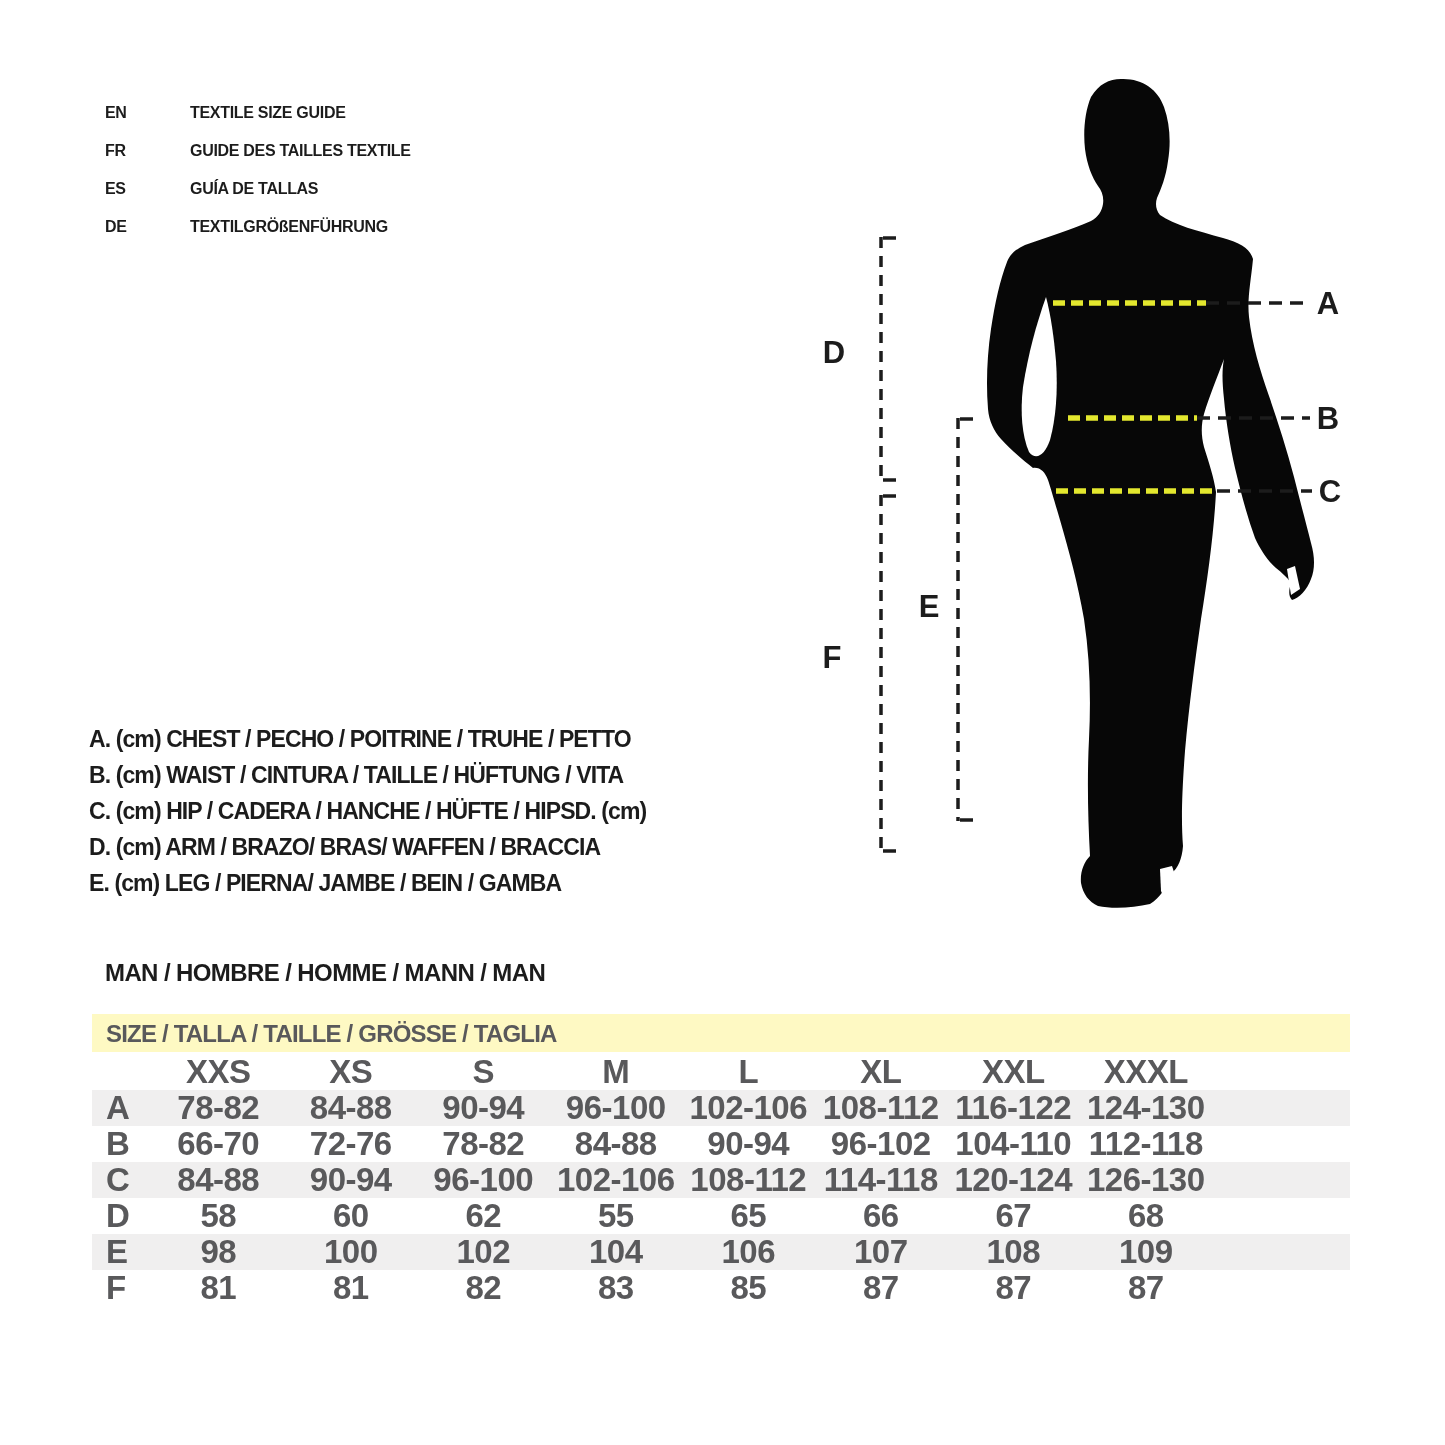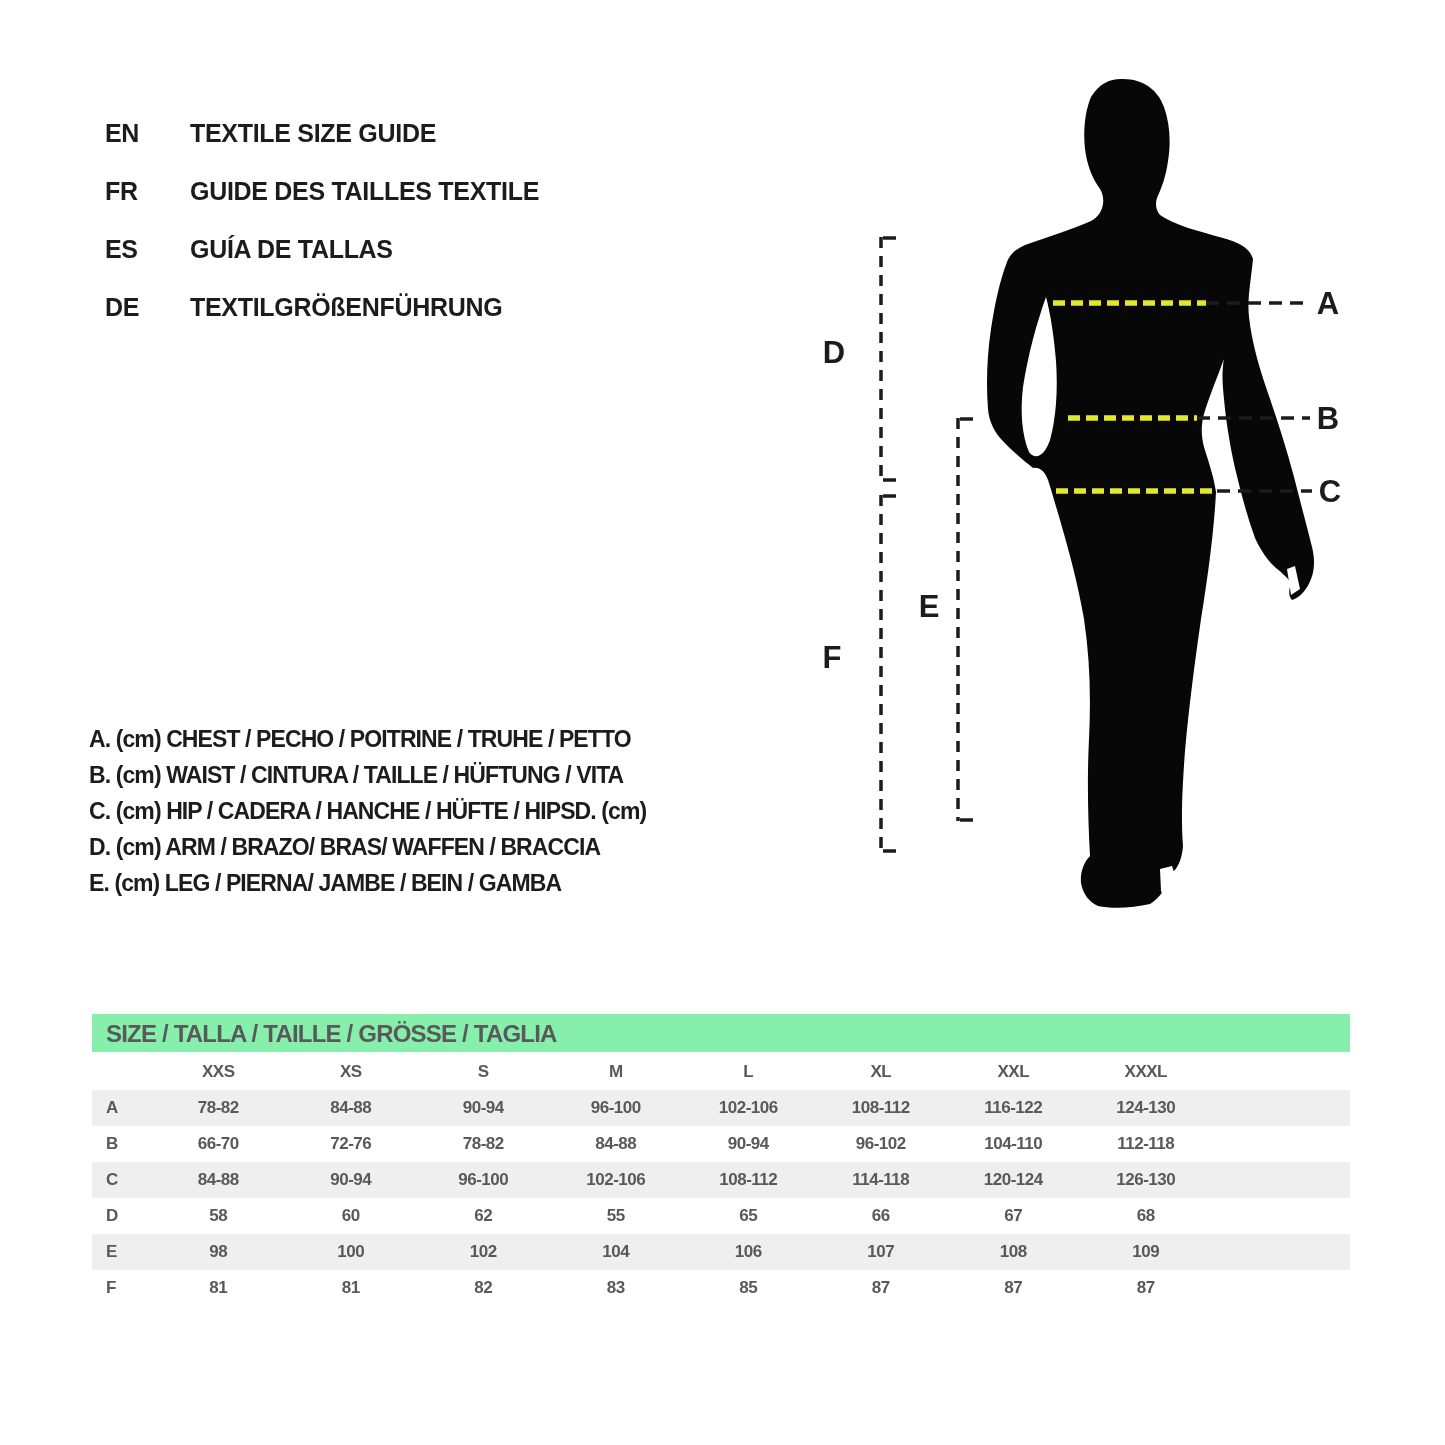"EN" .lang-row { font-size: 25px -> 16px; margin-top: 20px -> none }
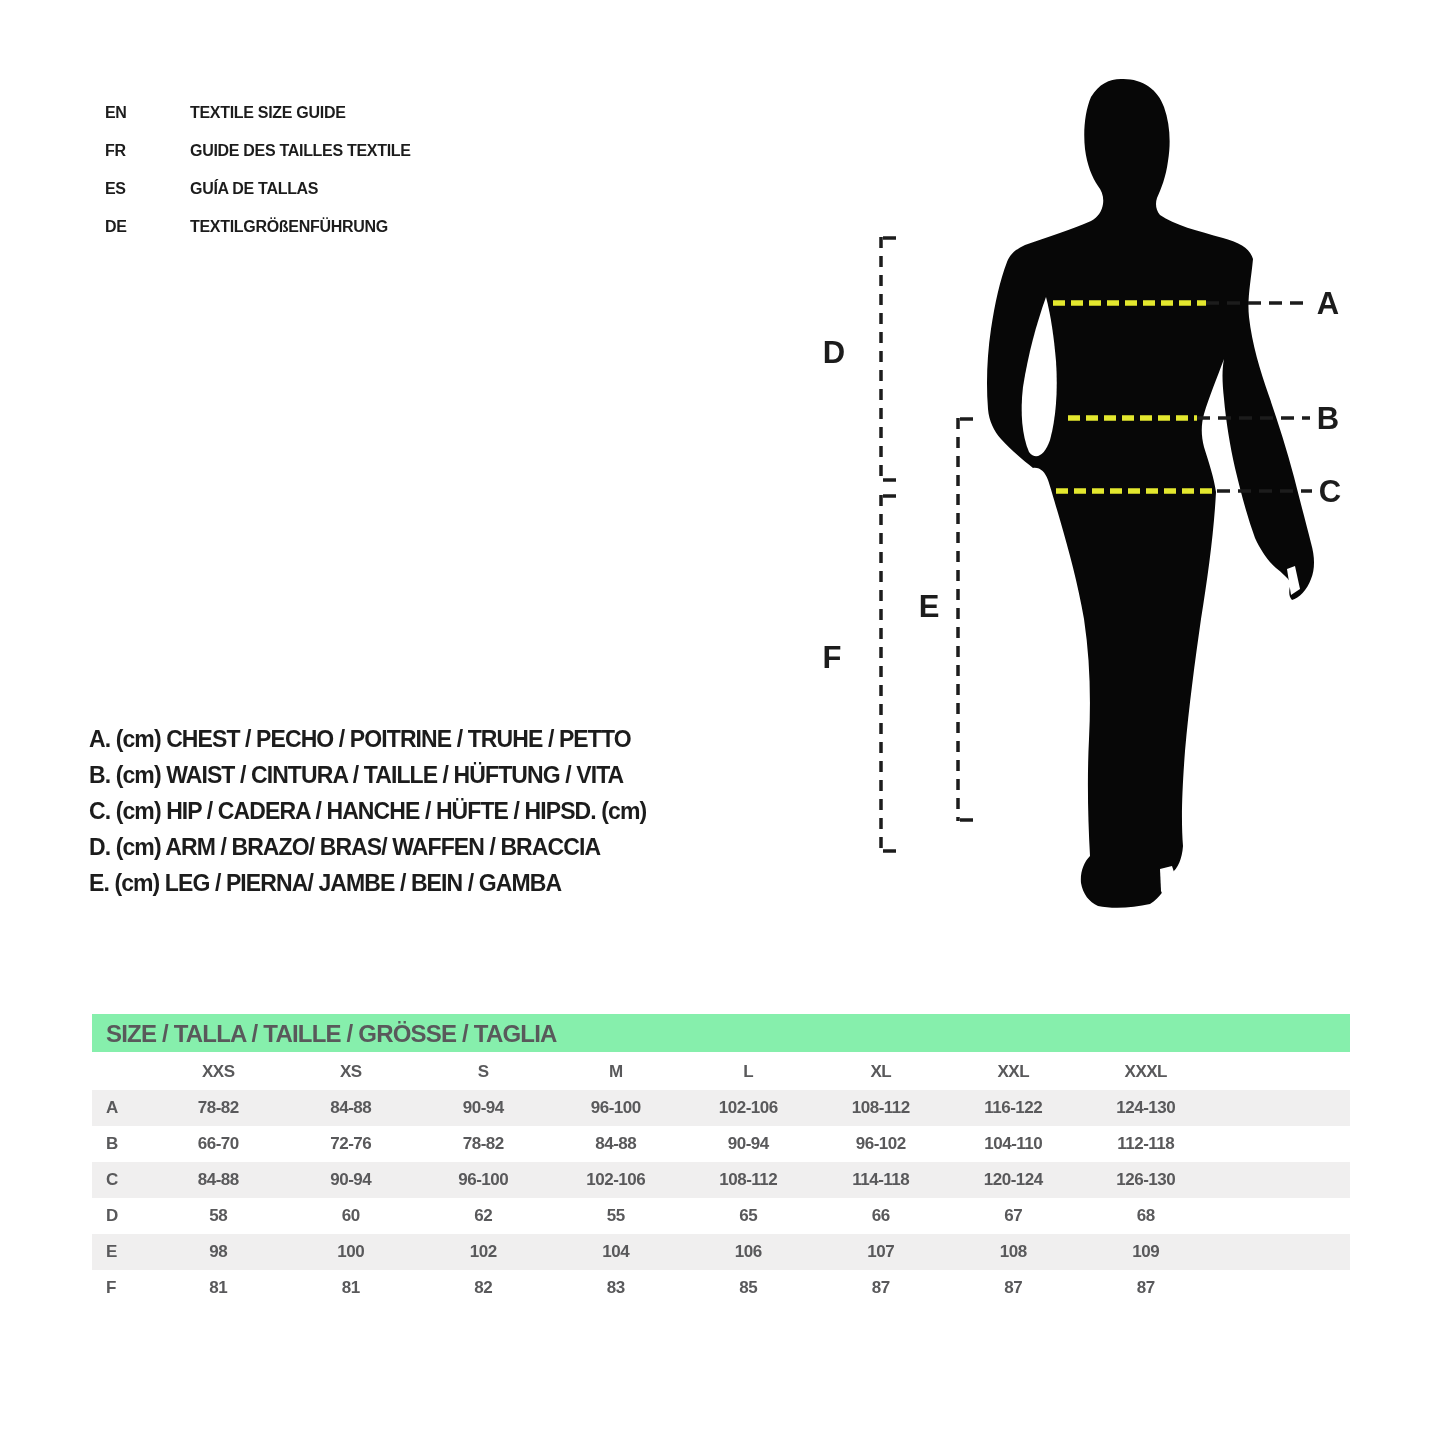"MAN / HOMBRE / HOMME" div.abs { html: none -> <div>MAN / HOMBRE / HOMME / MANN / MAN</div> }
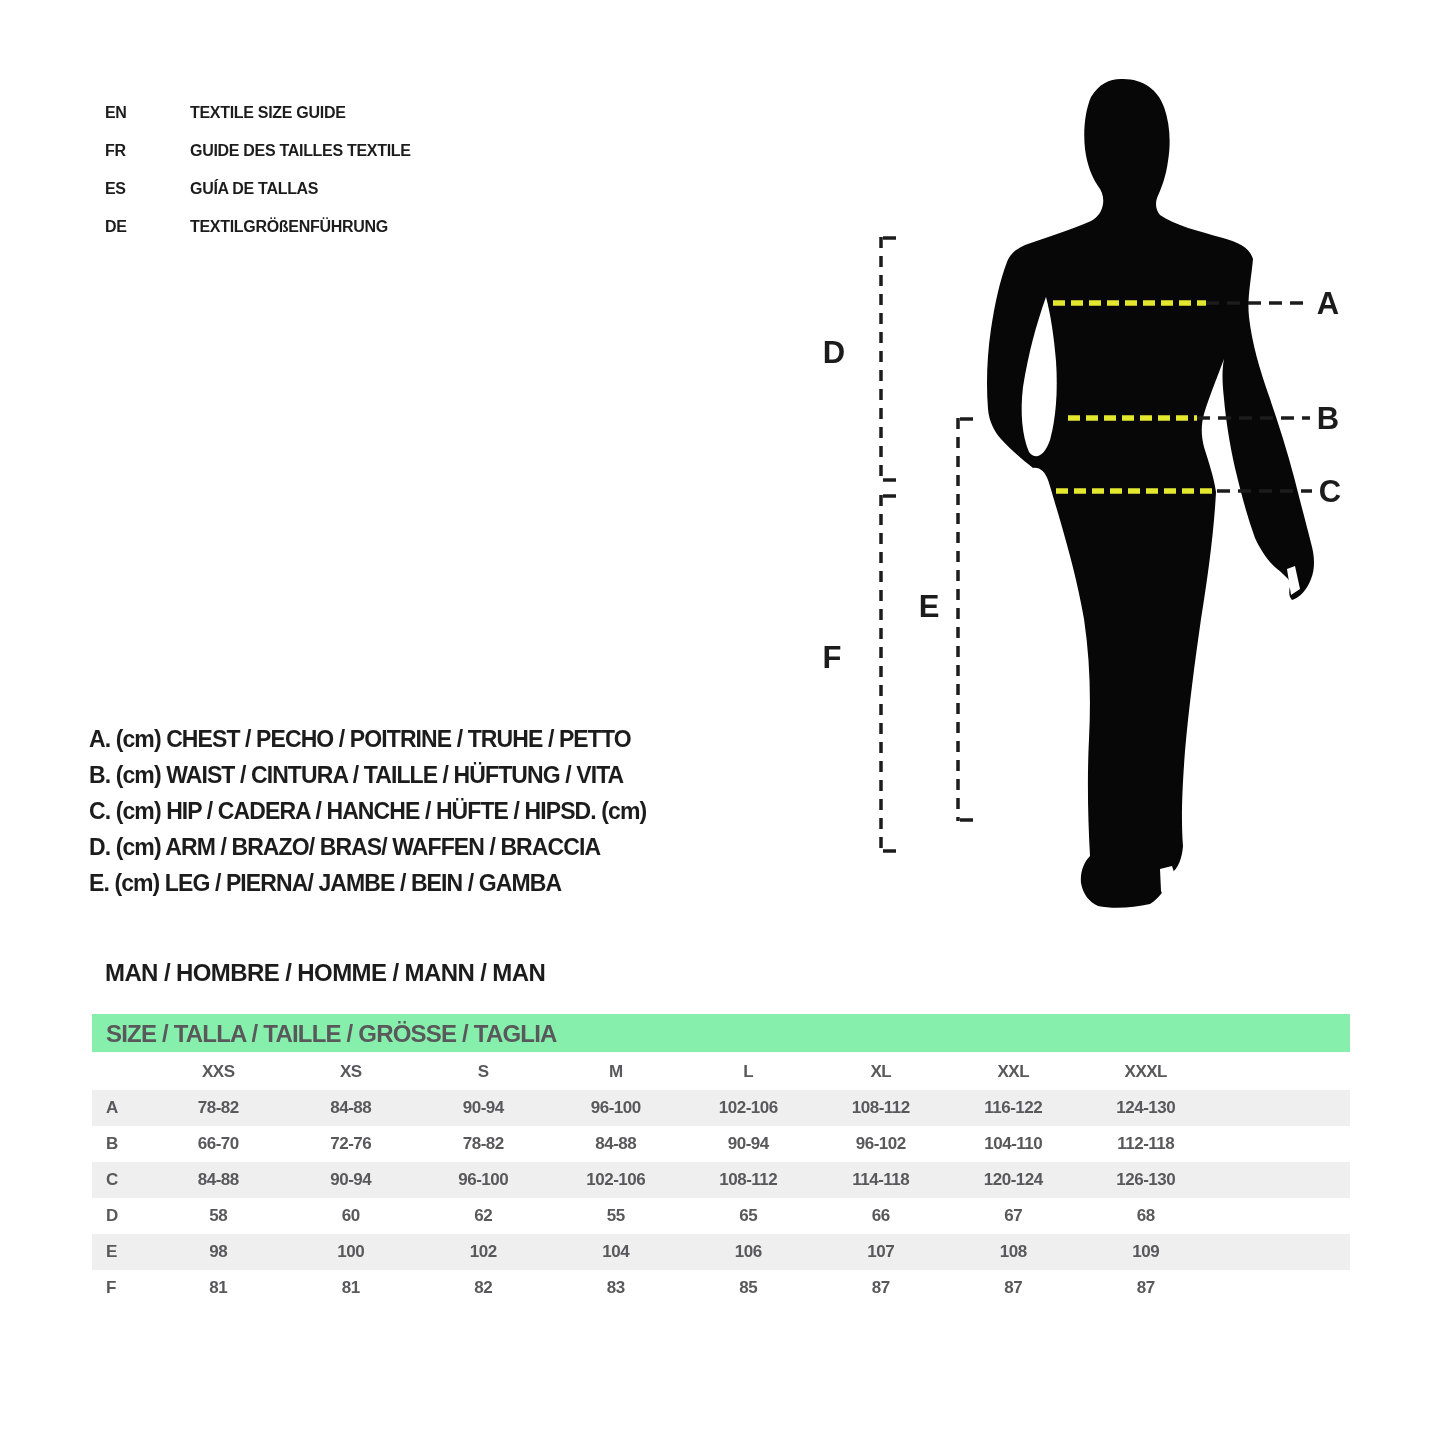"SIZE / TALLA / TAILLE" .t-header { background: #86efac -> #fef9c3 }
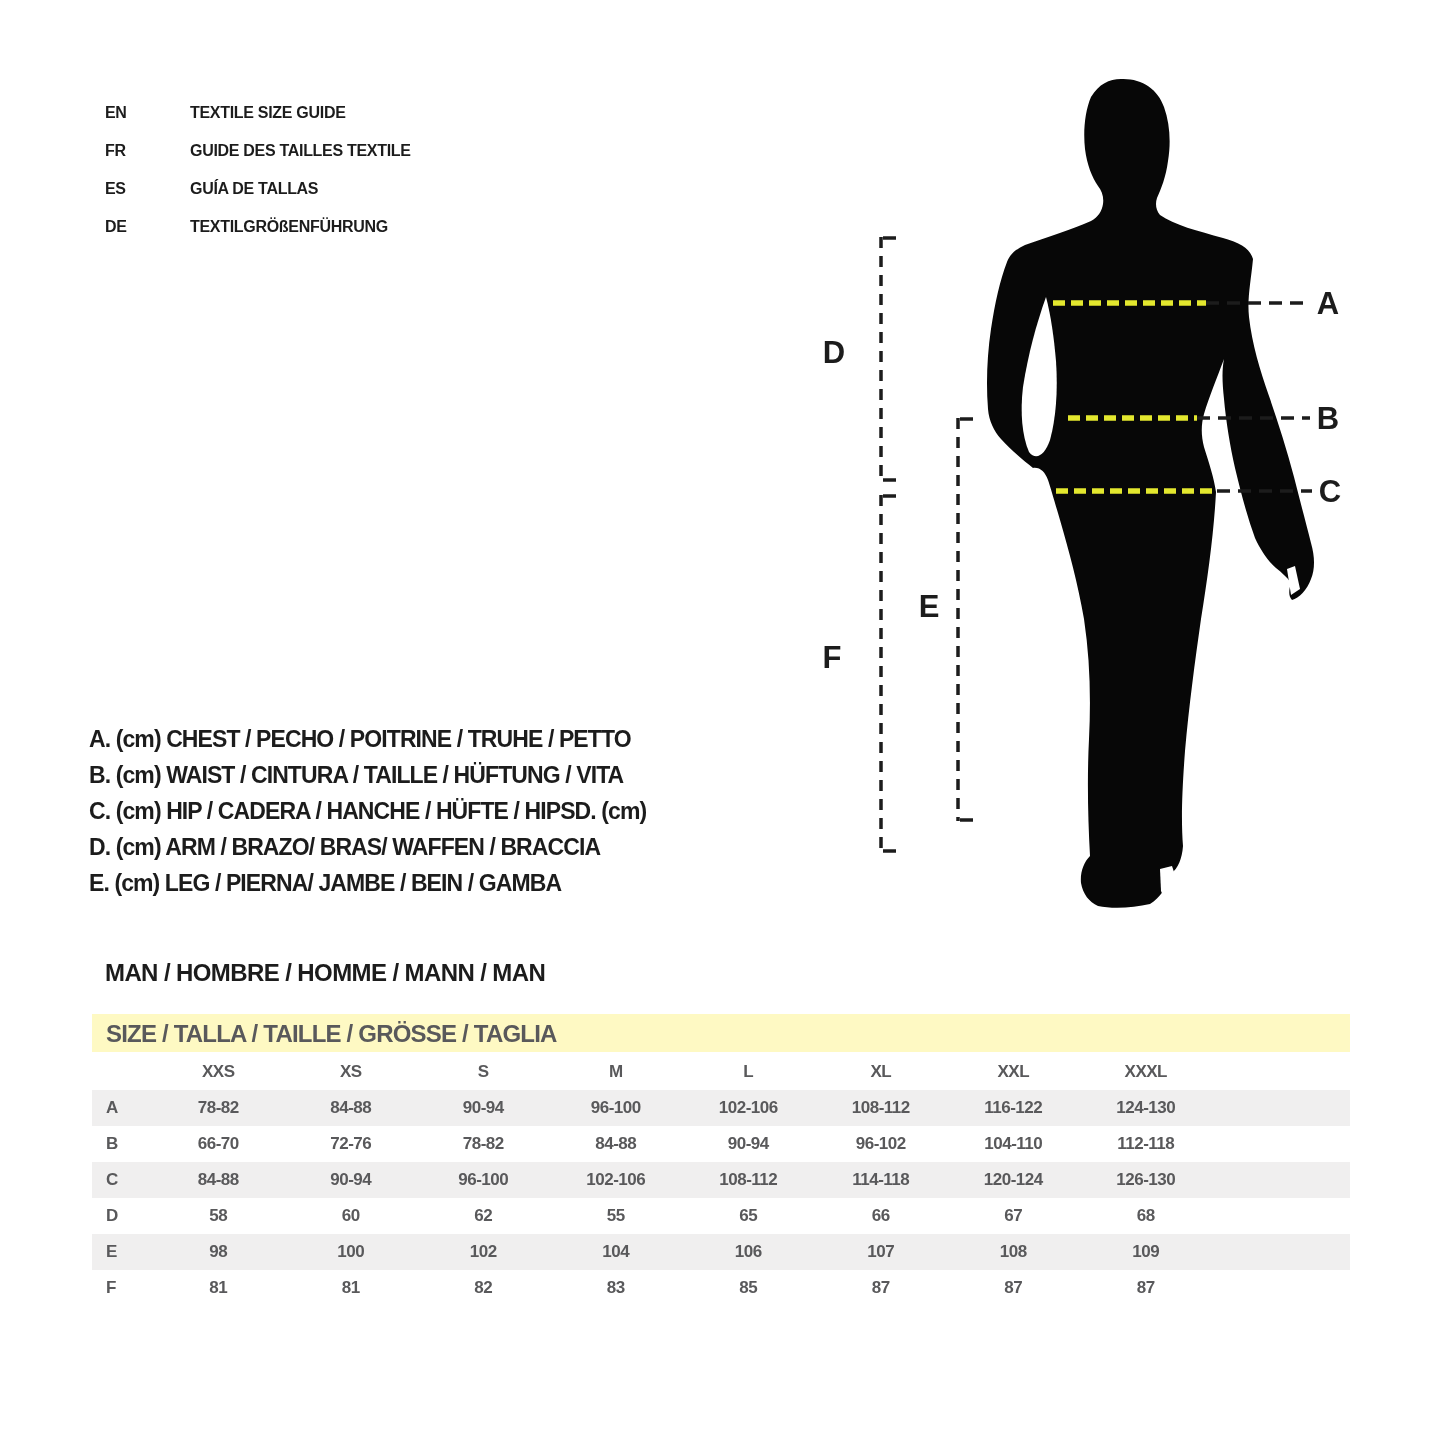"XXS" .t-row { font-size: 17px -> 33px }
